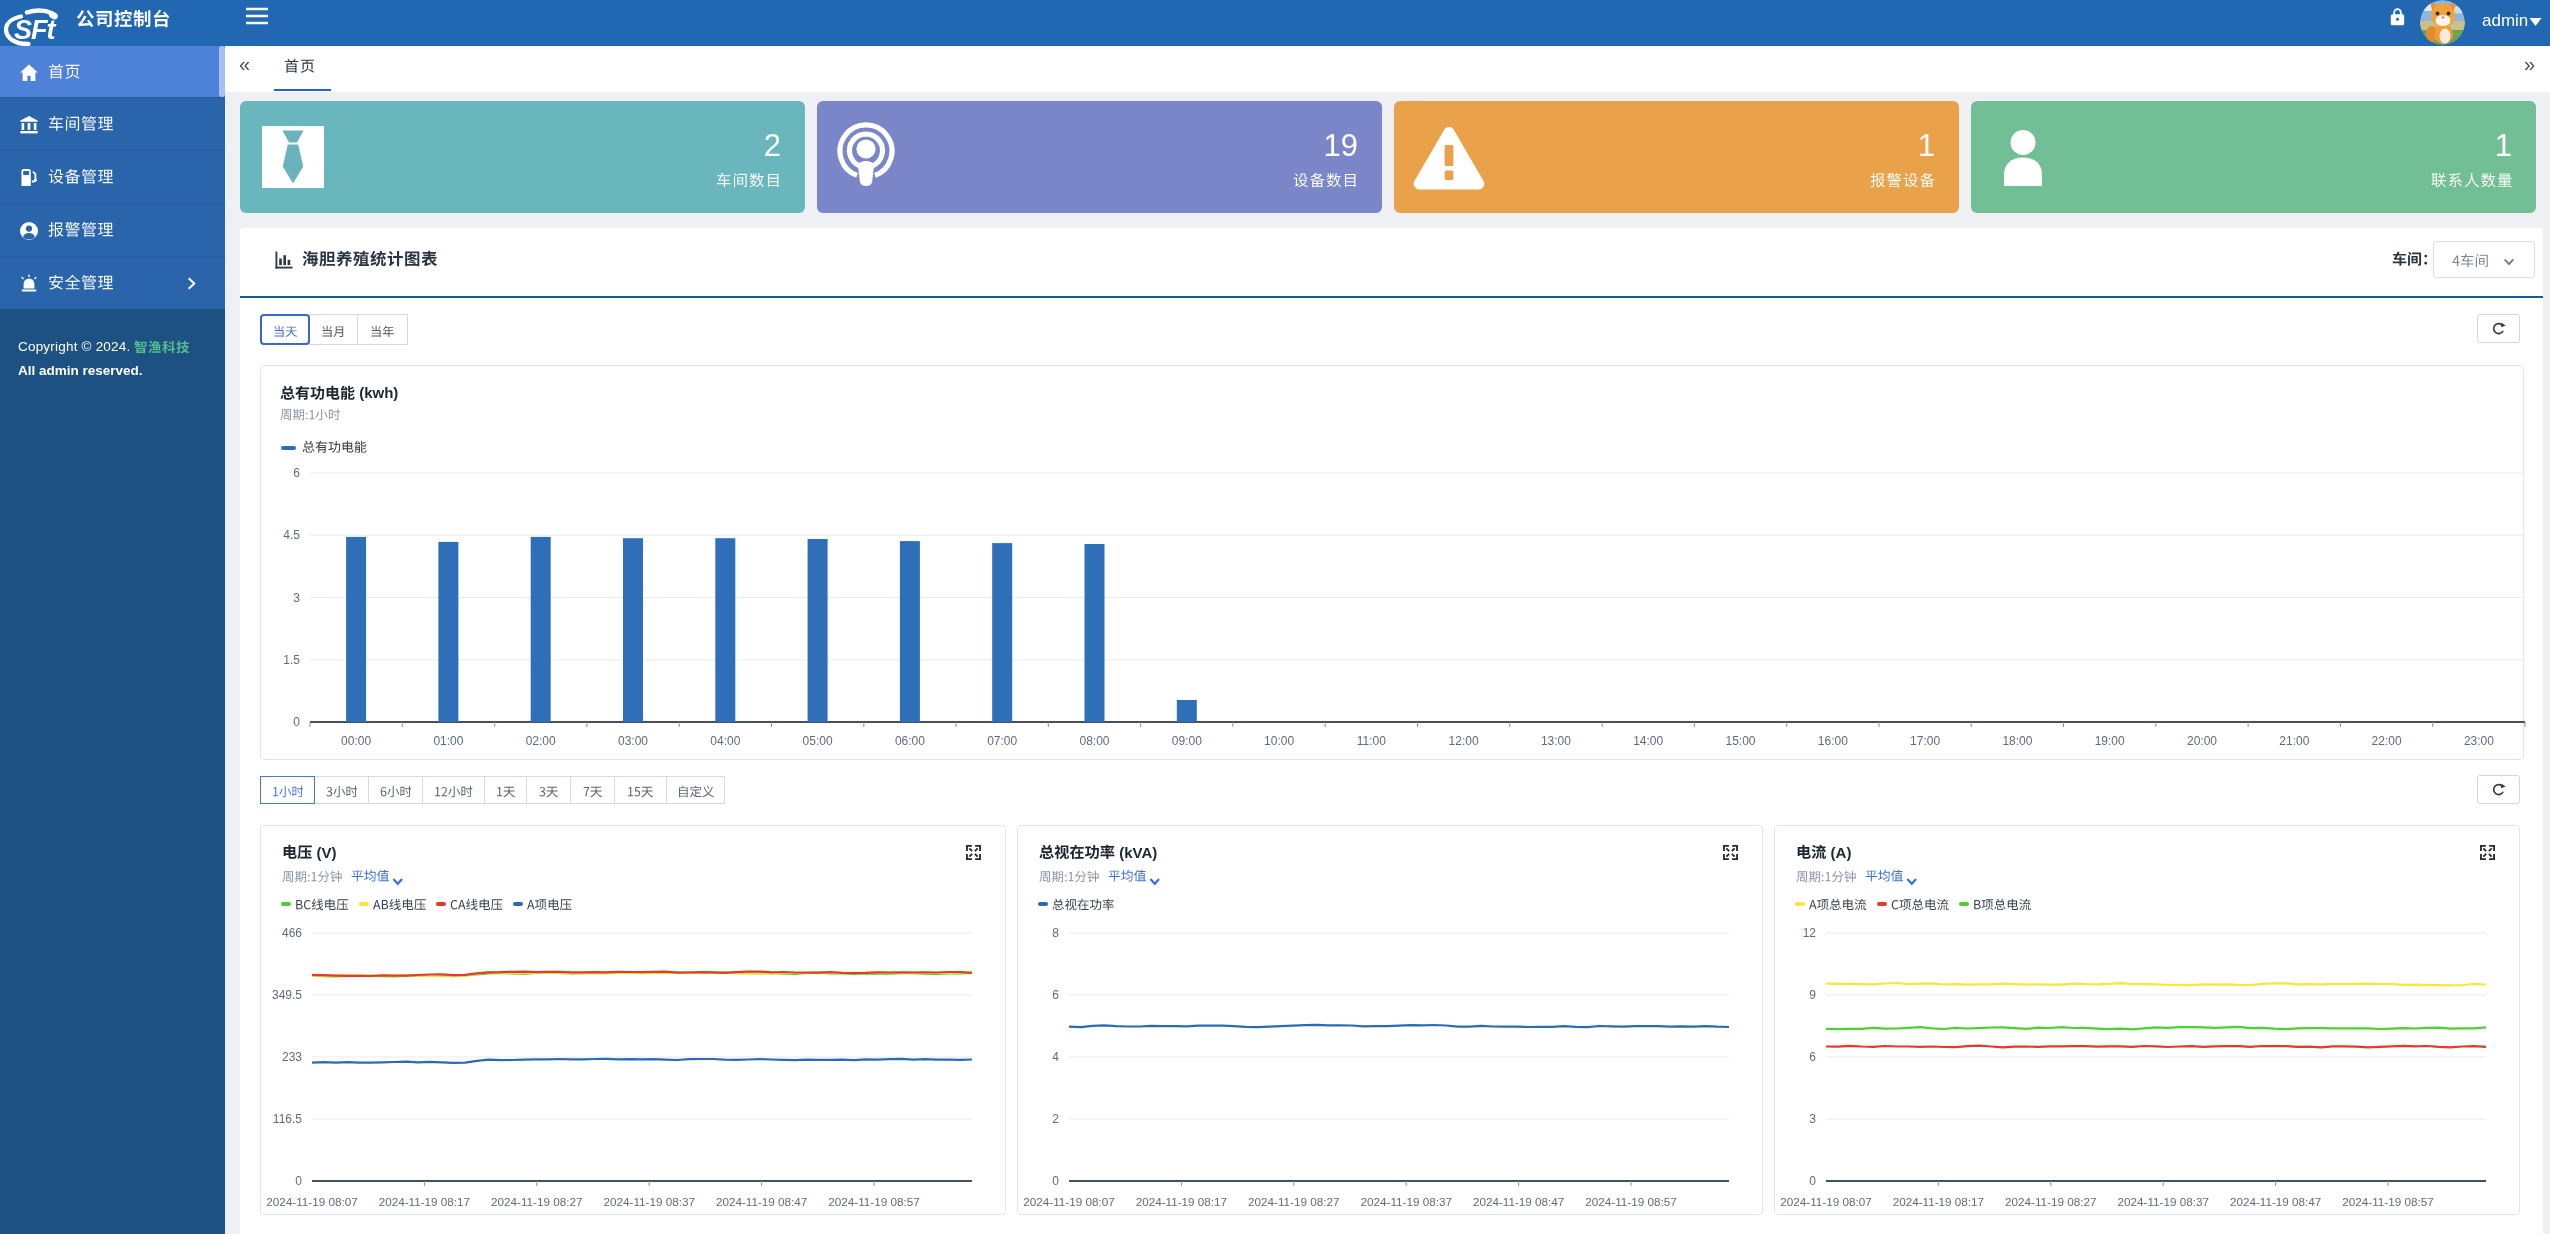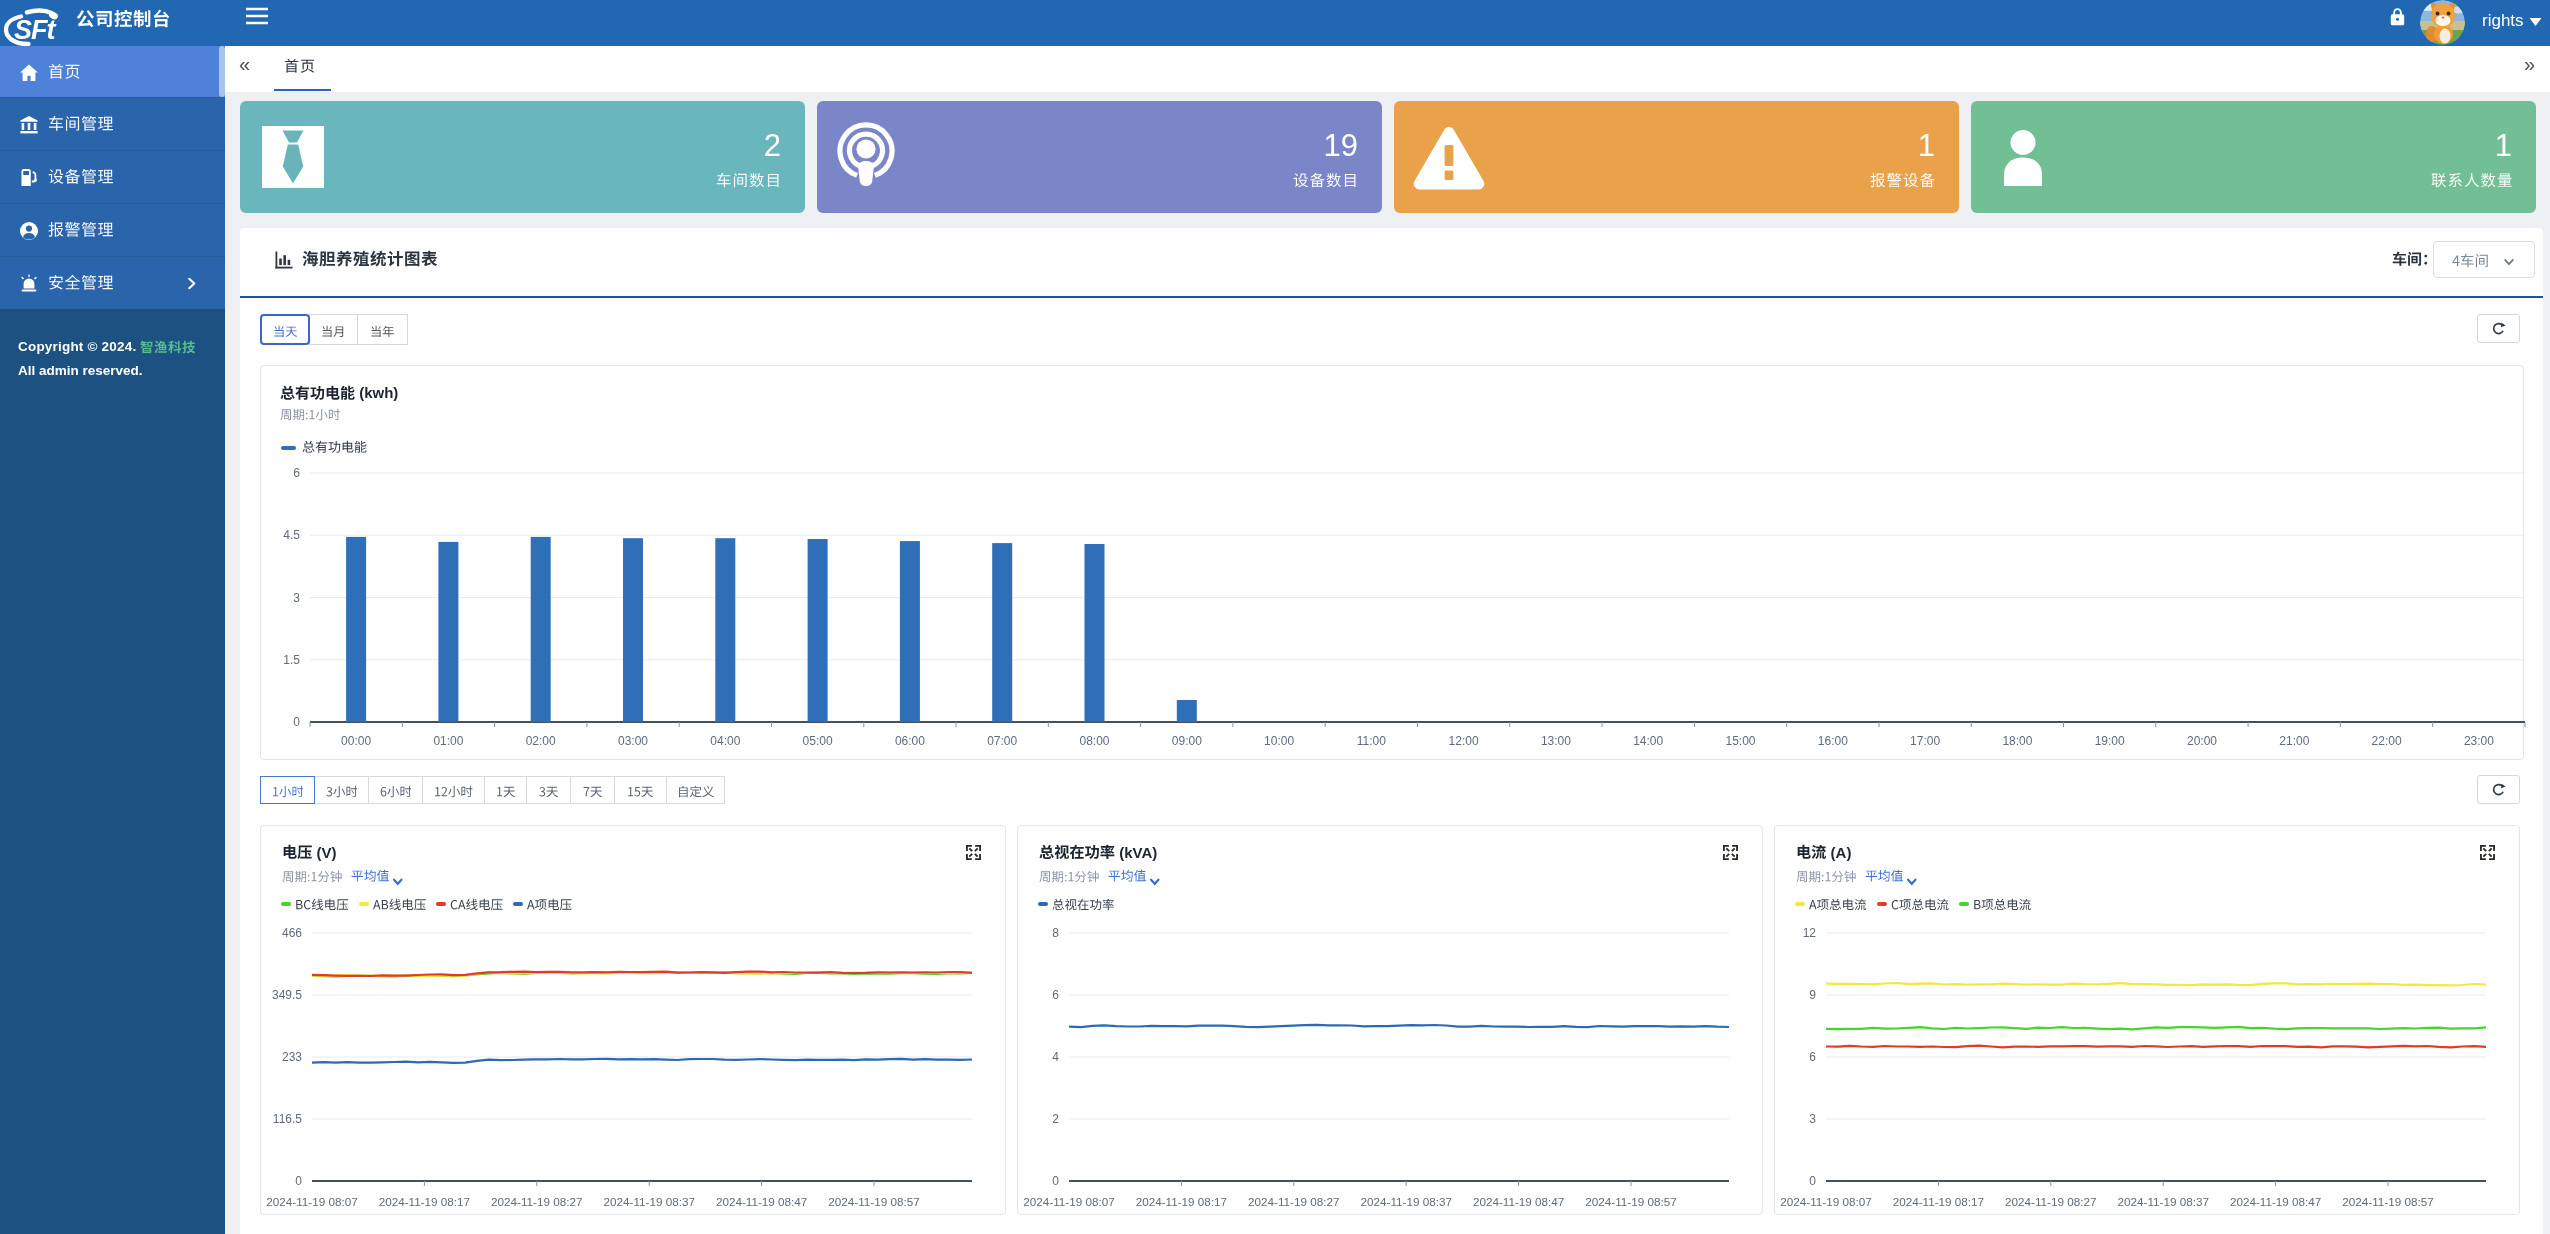"rights" div.abs { text: rights -> admin }
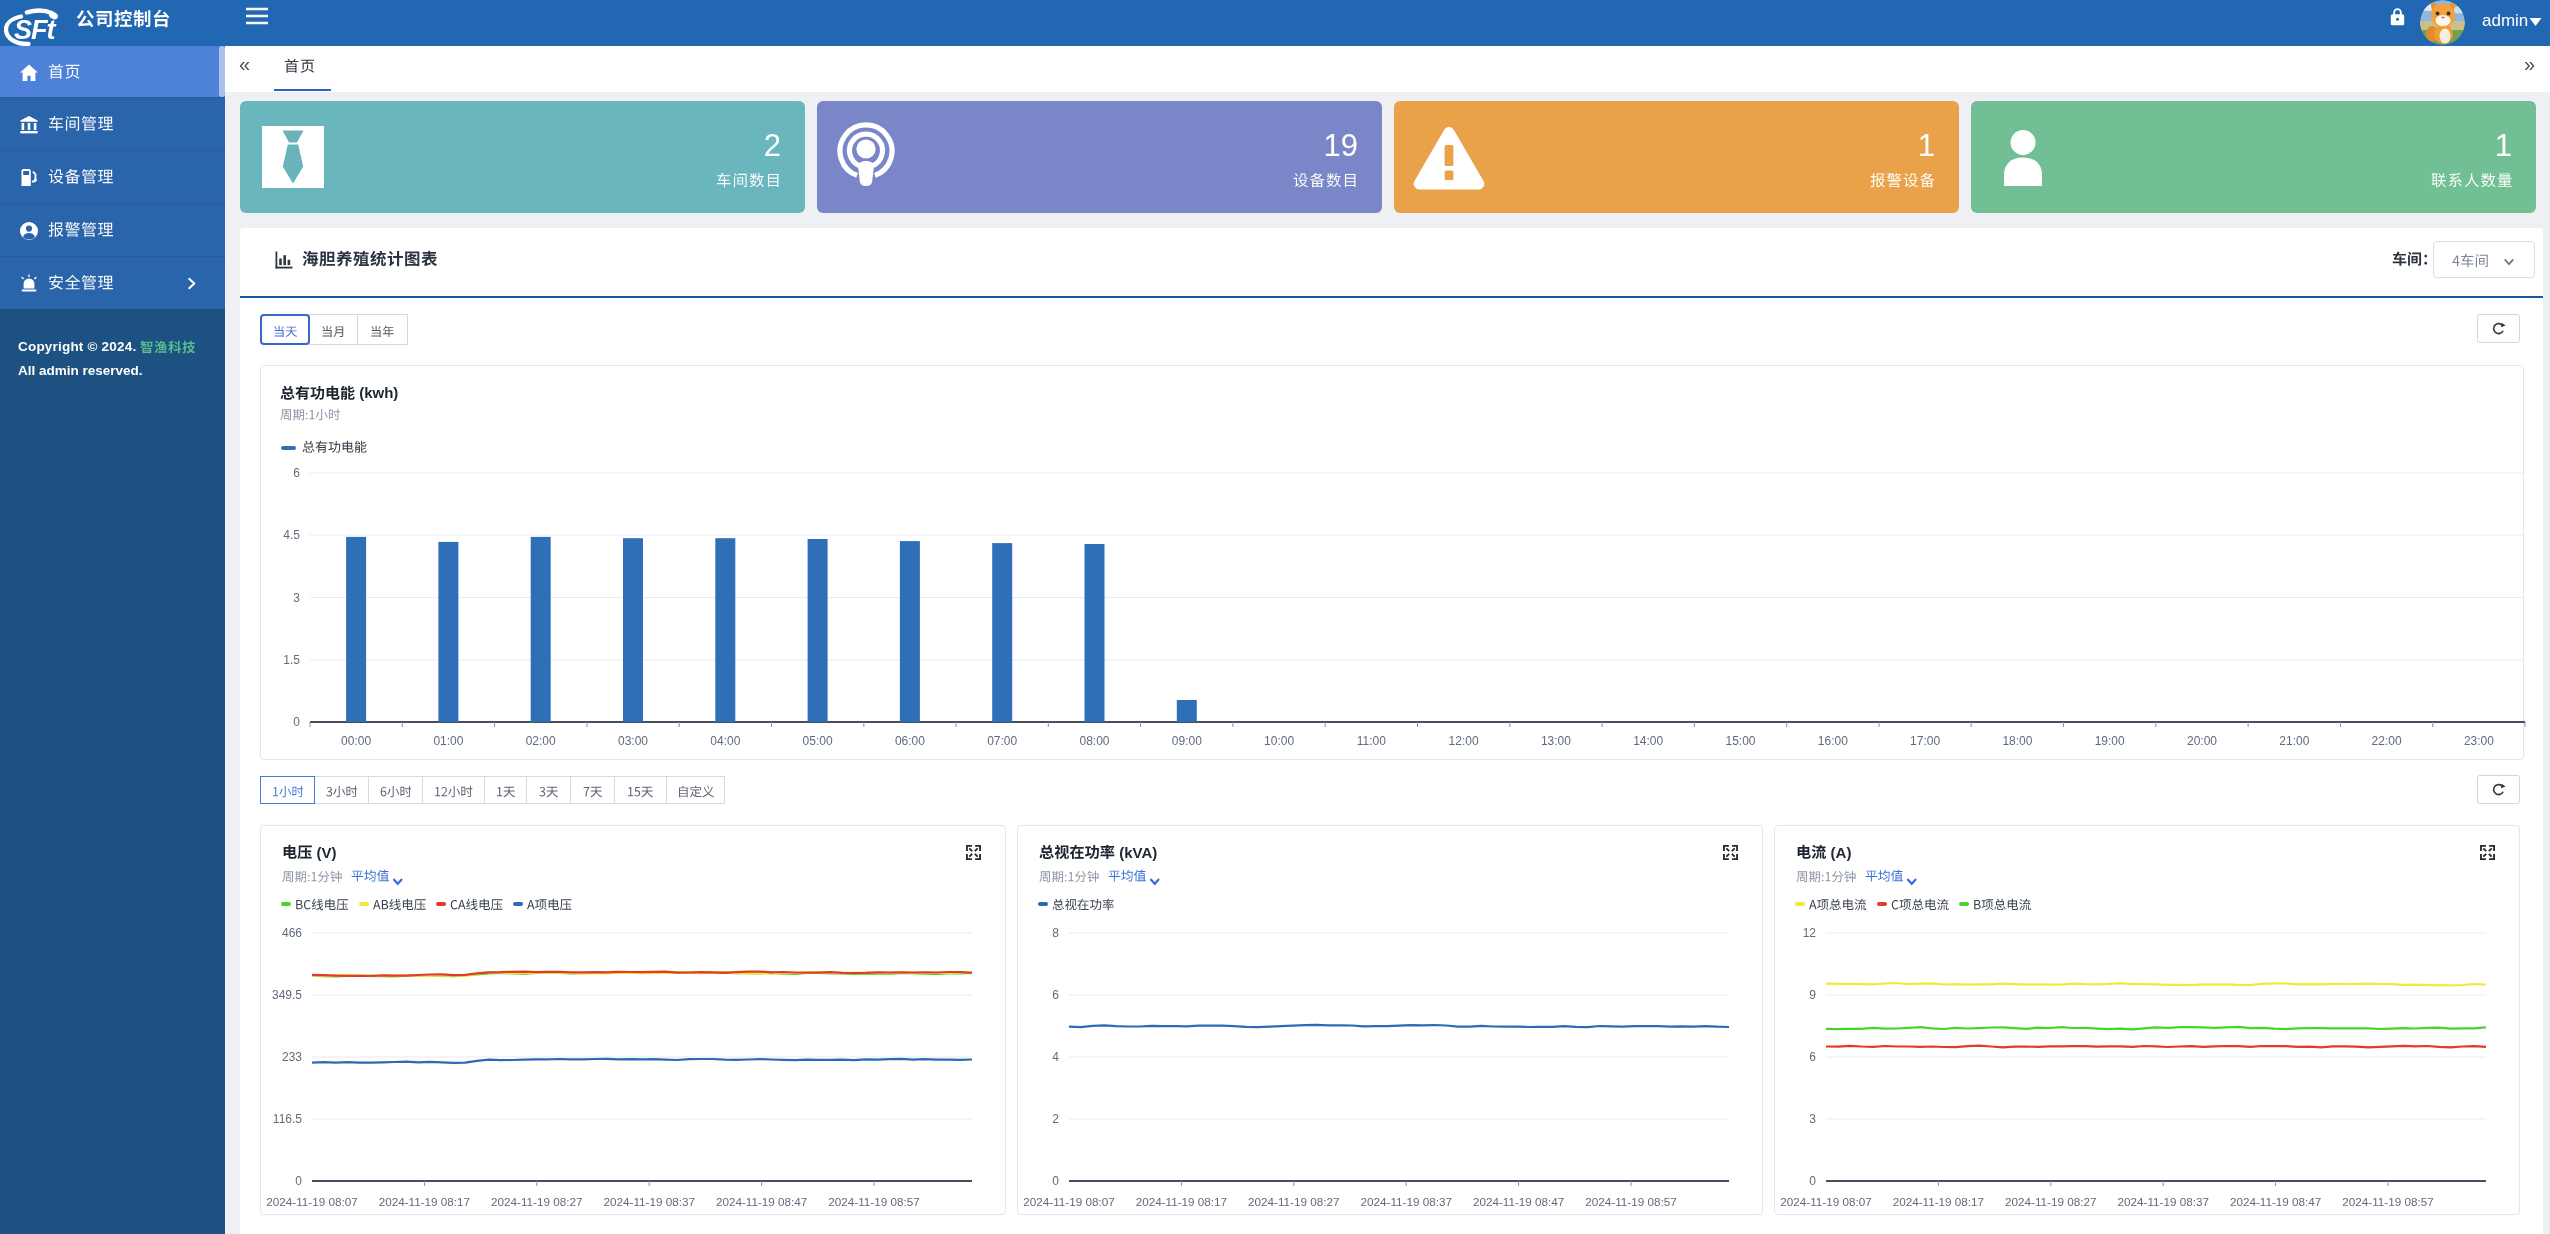"Copyright © 2024." div.abs { font-weight: bold -> normal }
